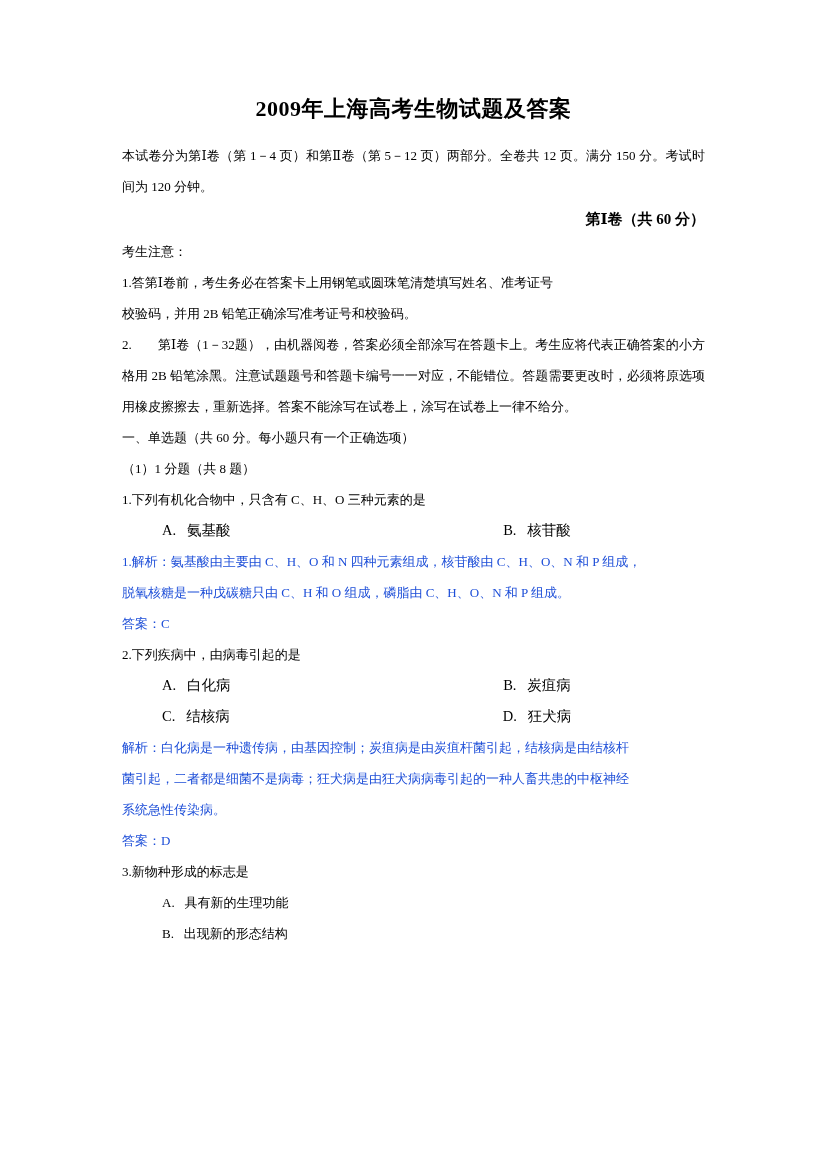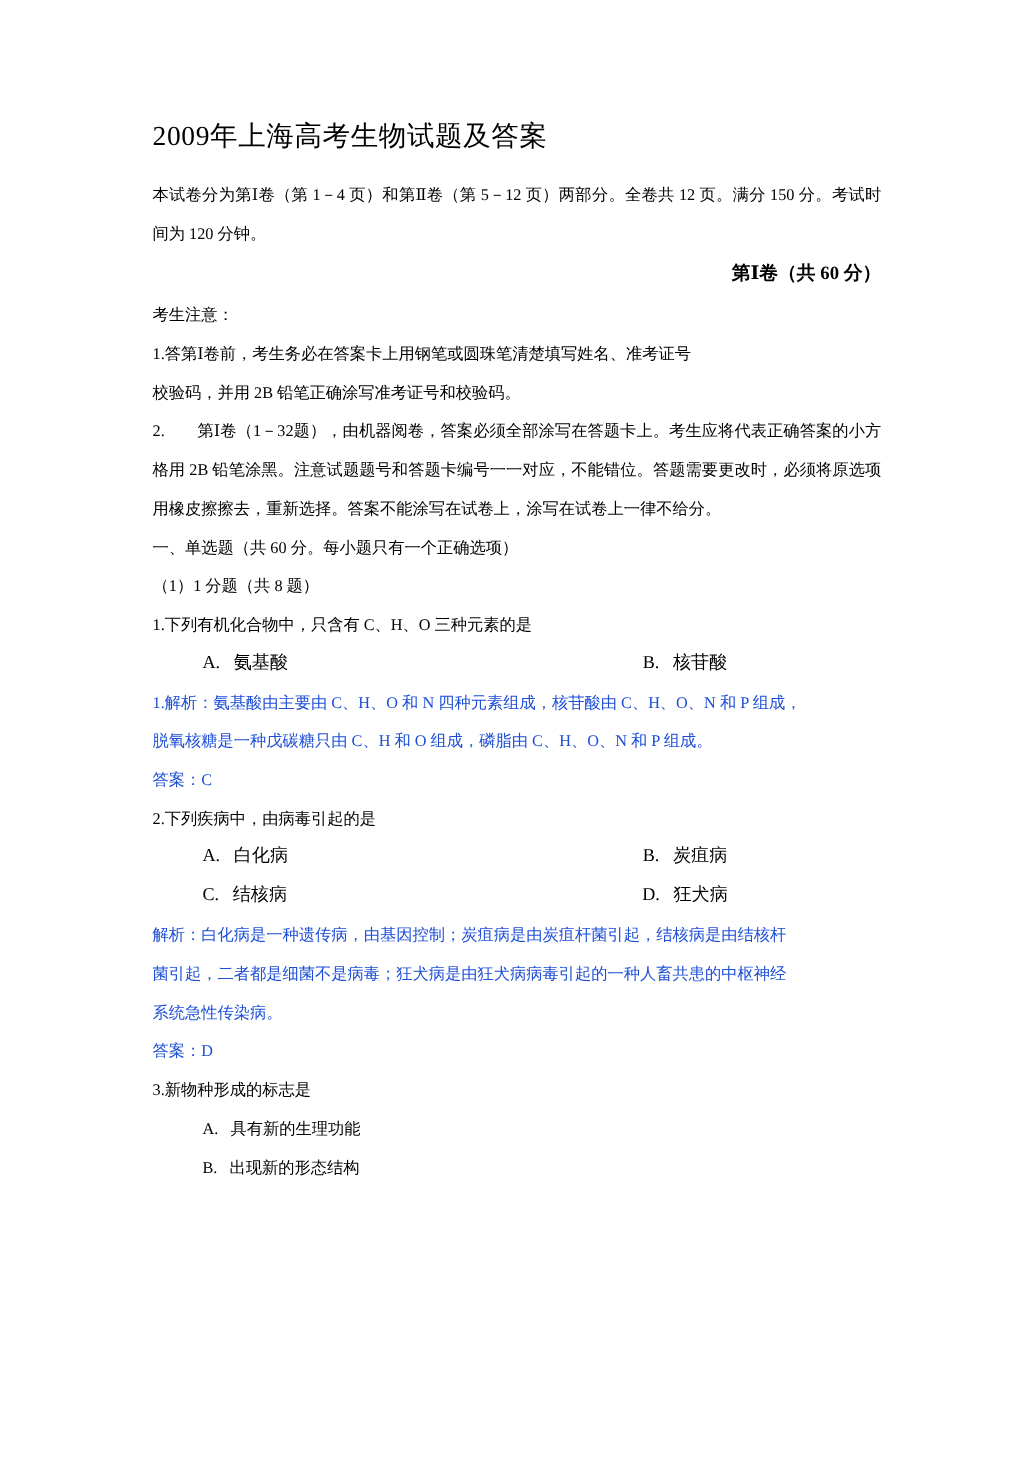"2009年上海高考生物试题及答案" .doc-title { font-weight: normal -> bold; text-align: left -> center }
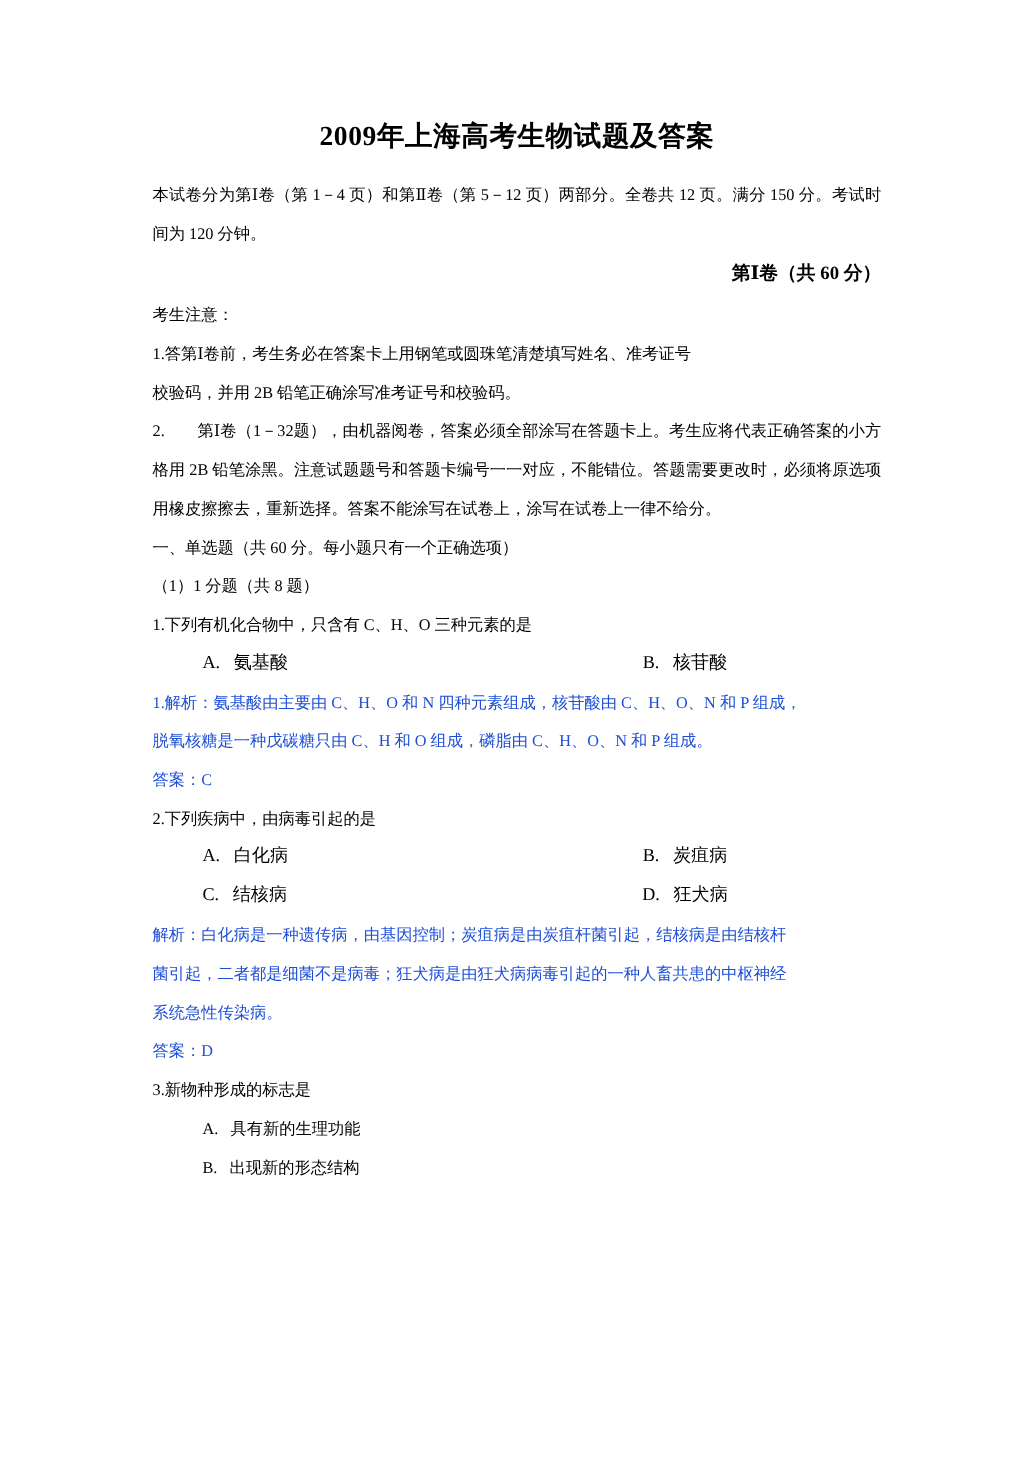"A. 氨基酸" .opts { gap: 11px -> none }
